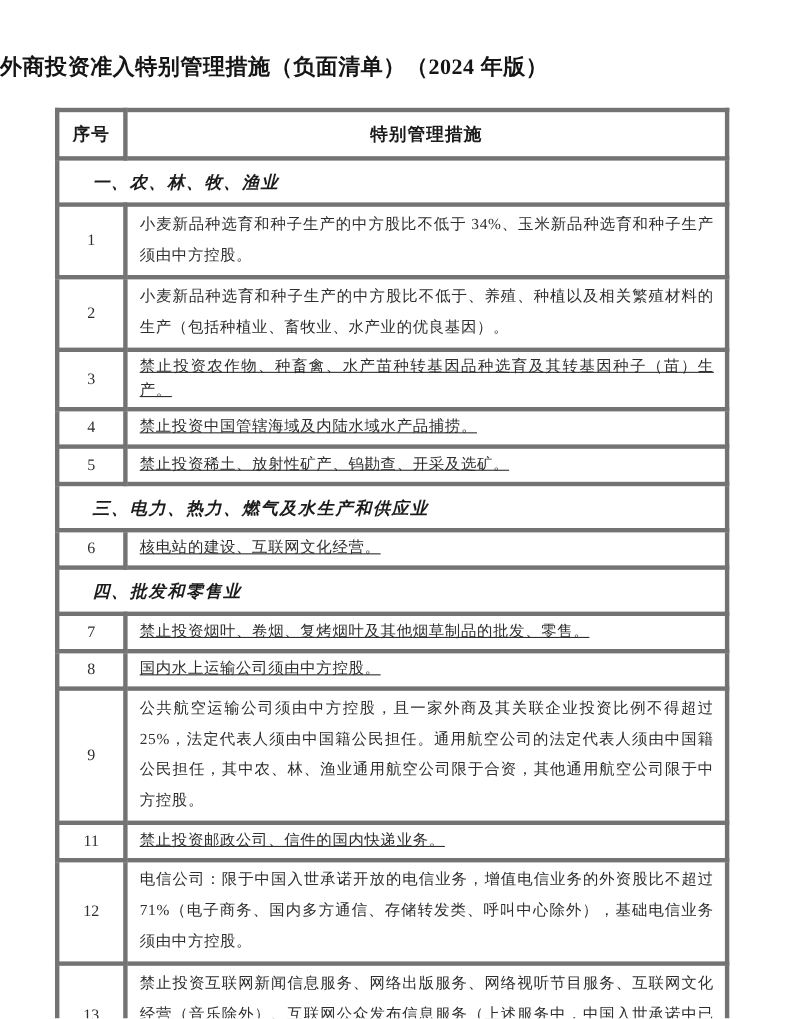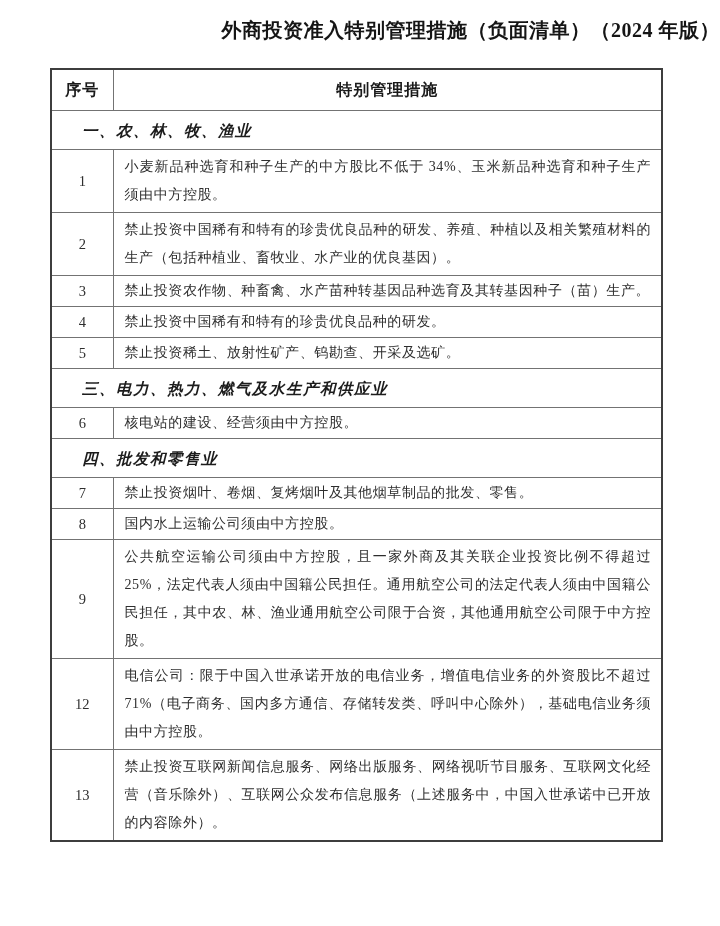"外商投资准入特别管理措施（负面清单）（2024 年版）" .doc-title { margin-top: none -> 30px; text-align: right -> left }
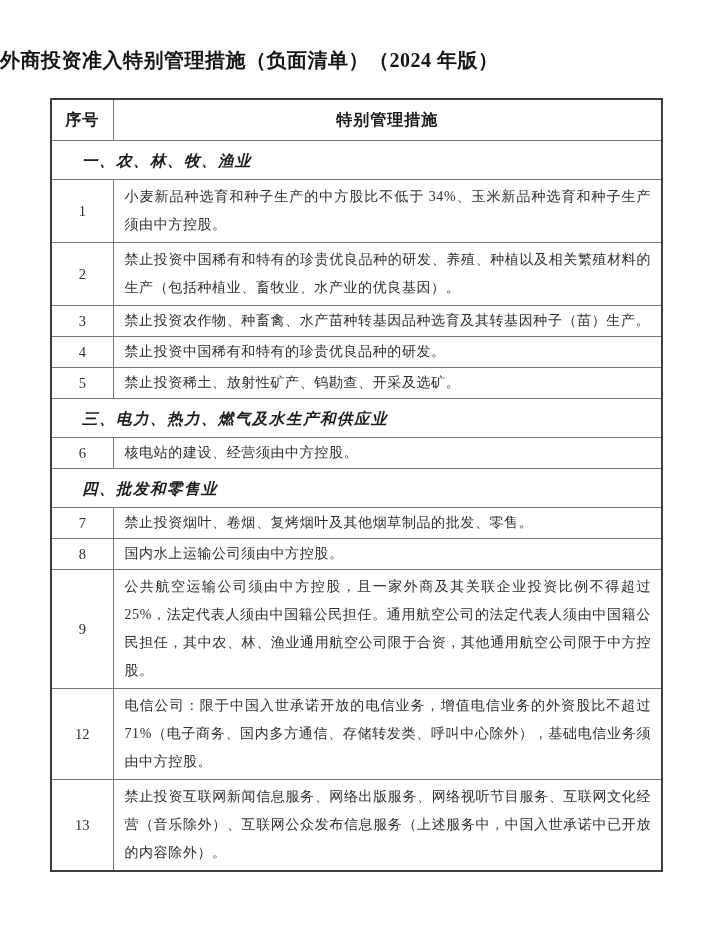"序号" .nl-table th, .nl-table td { border: 1px solid #737373 -> 4px solid #737373 }
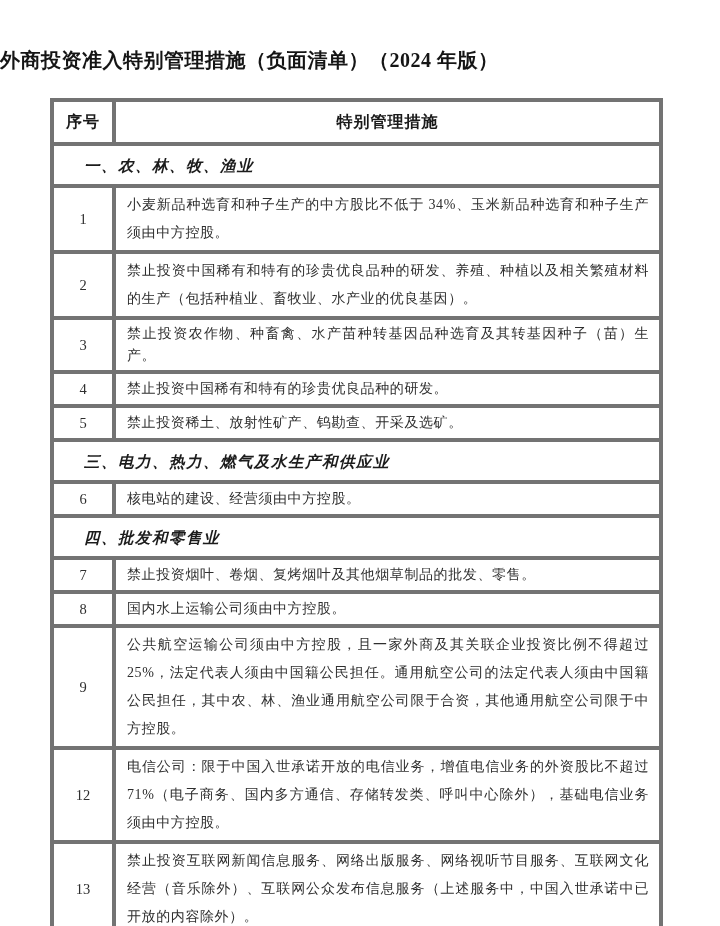"禁止投资中国稀有和特有的珍贵优良品种的研发、养殖、种植以及相关繁殖材料的生产（包" td.text-cell { text: 禁止投资中国稀有和特有的珍贵优良品种的研发 -> 小麦新品种选育和种子生产的中方股比不低于 }
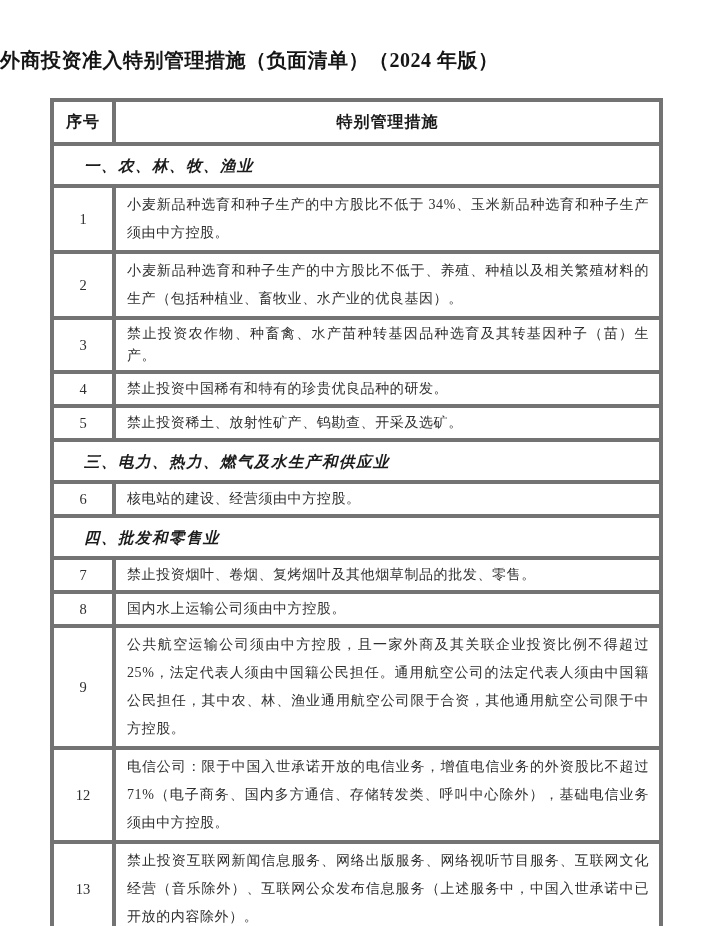"禁止投资农作物、种畜禽、水产苗种转基因品种选育及其转基因种子（苗）生产。" tr.item-row.single td.text-cell { text-decoration: none -> underline }
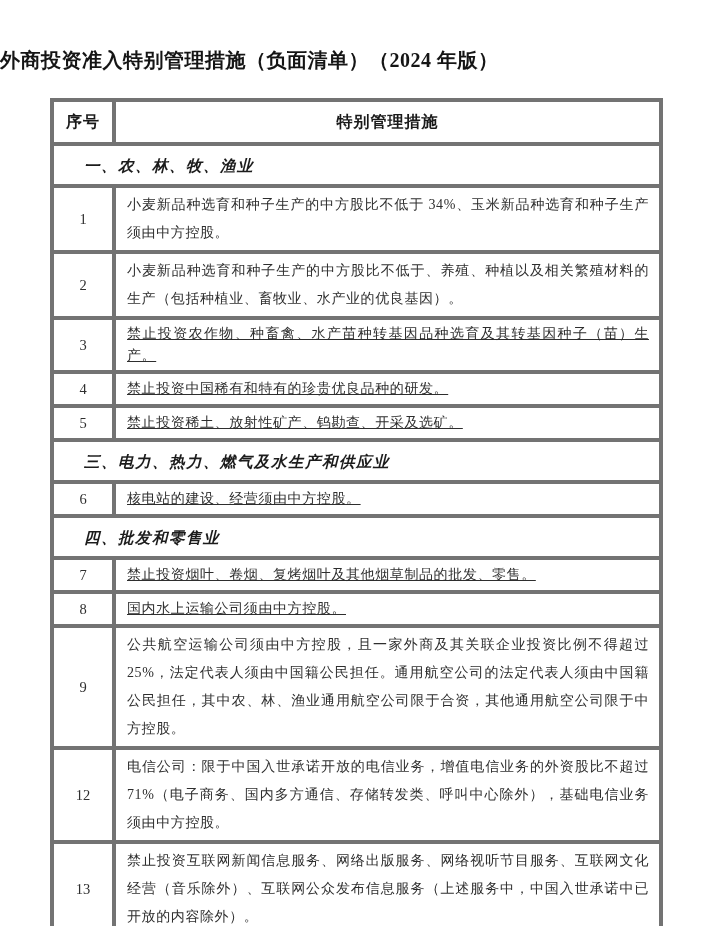"禁止投资中国稀有和特有的珍贵优良品种的研发。" td.text-cell { text: 稀有和特有的珍贵优良品种的研发 -> 管辖海域及内陆水域水产品捕捞 }
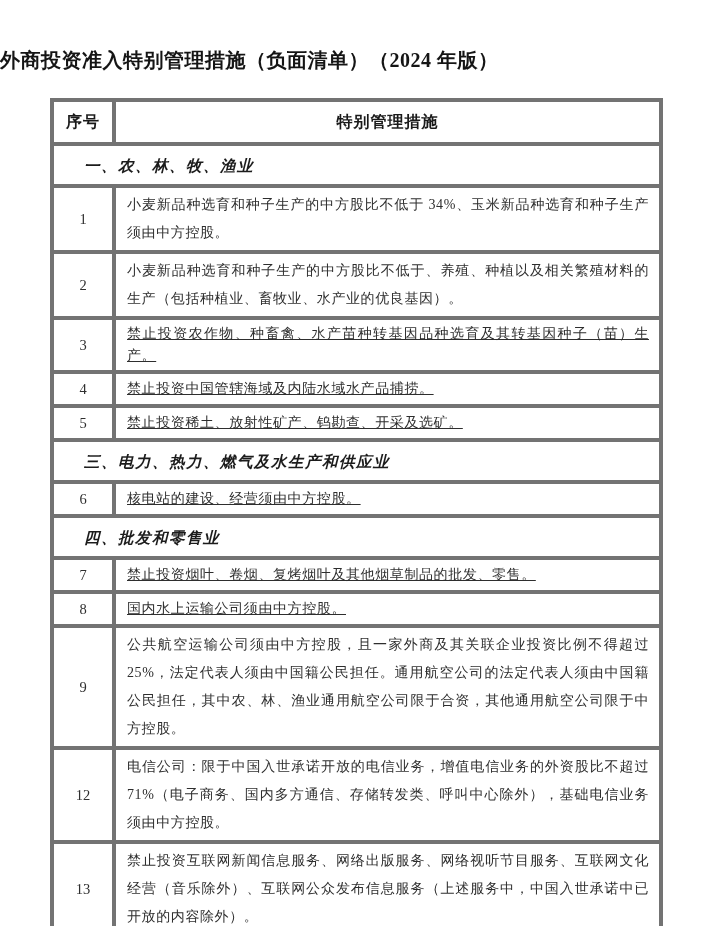"核电站的建设、经营须由中方控股。" td.text-cell { text: 经营须由中方控股 -> 互联网文化经营 }
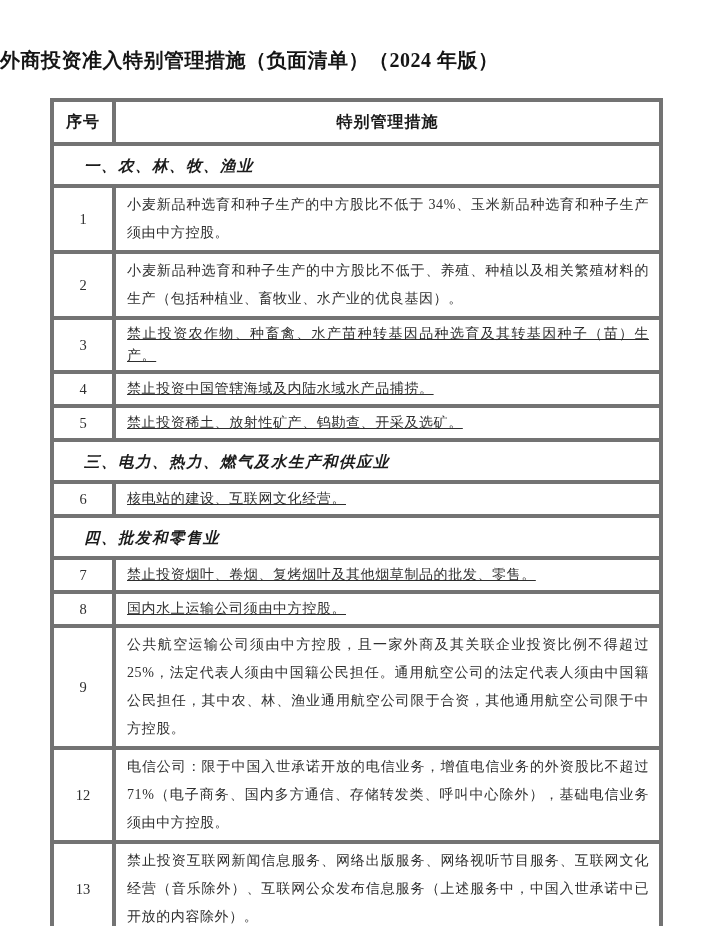"11" tr.item-row { html: none -> <tr> <td>11</td> <td>禁止投资邮政公司、信件的国内快递业务。</td> </tr> }
